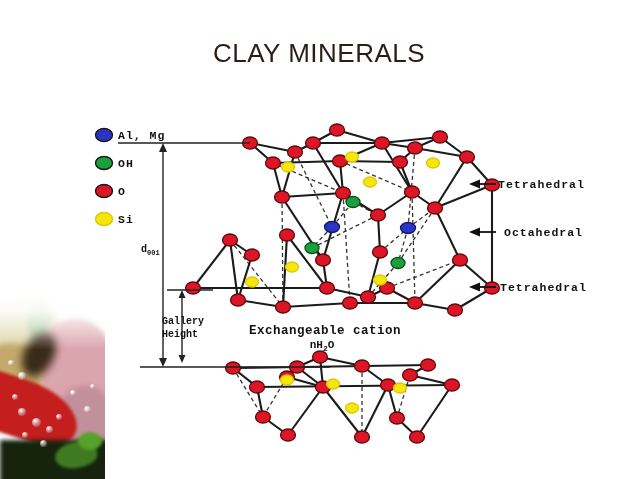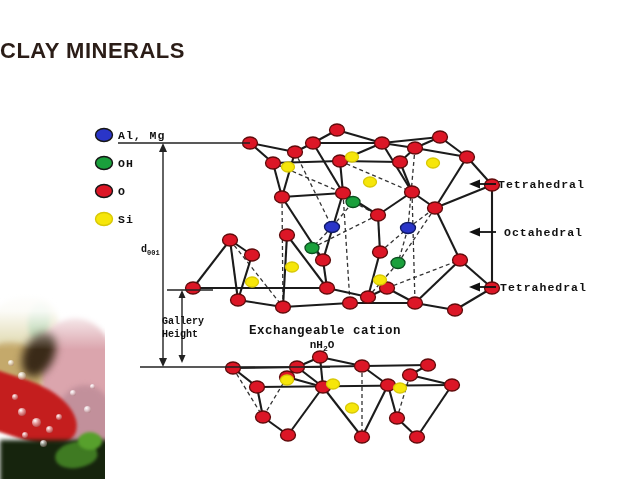"CLAY MINERALS" .title { font-size: 22px -> 26px; font-weight: bold -> normal; text-align: none -> center }
